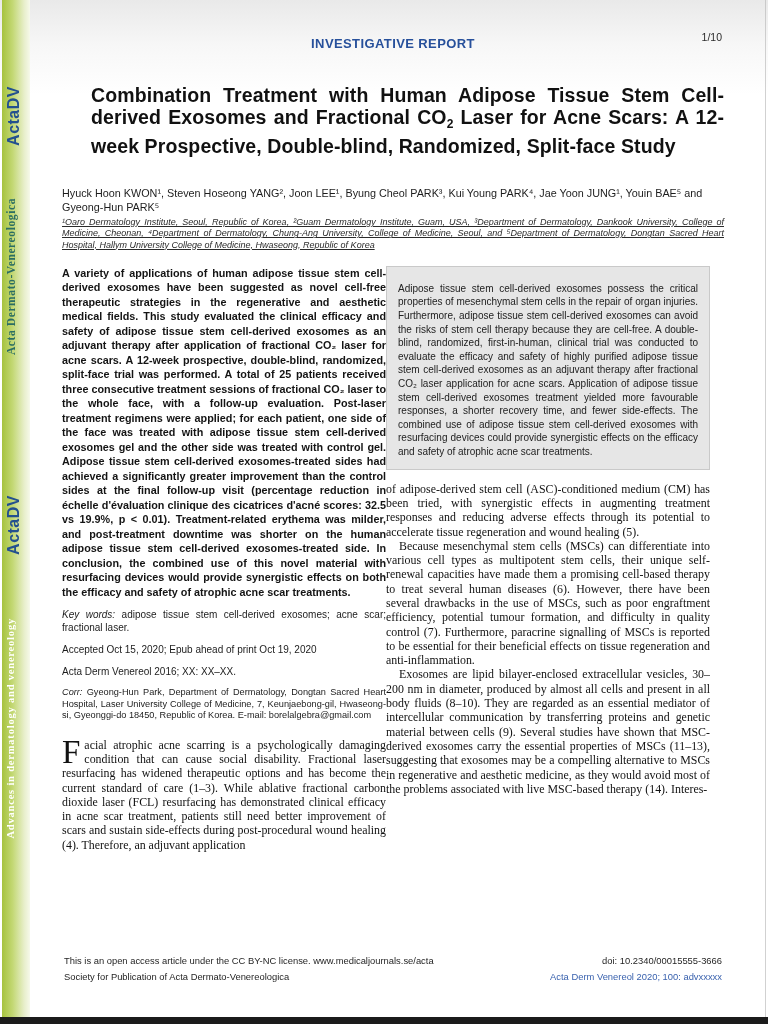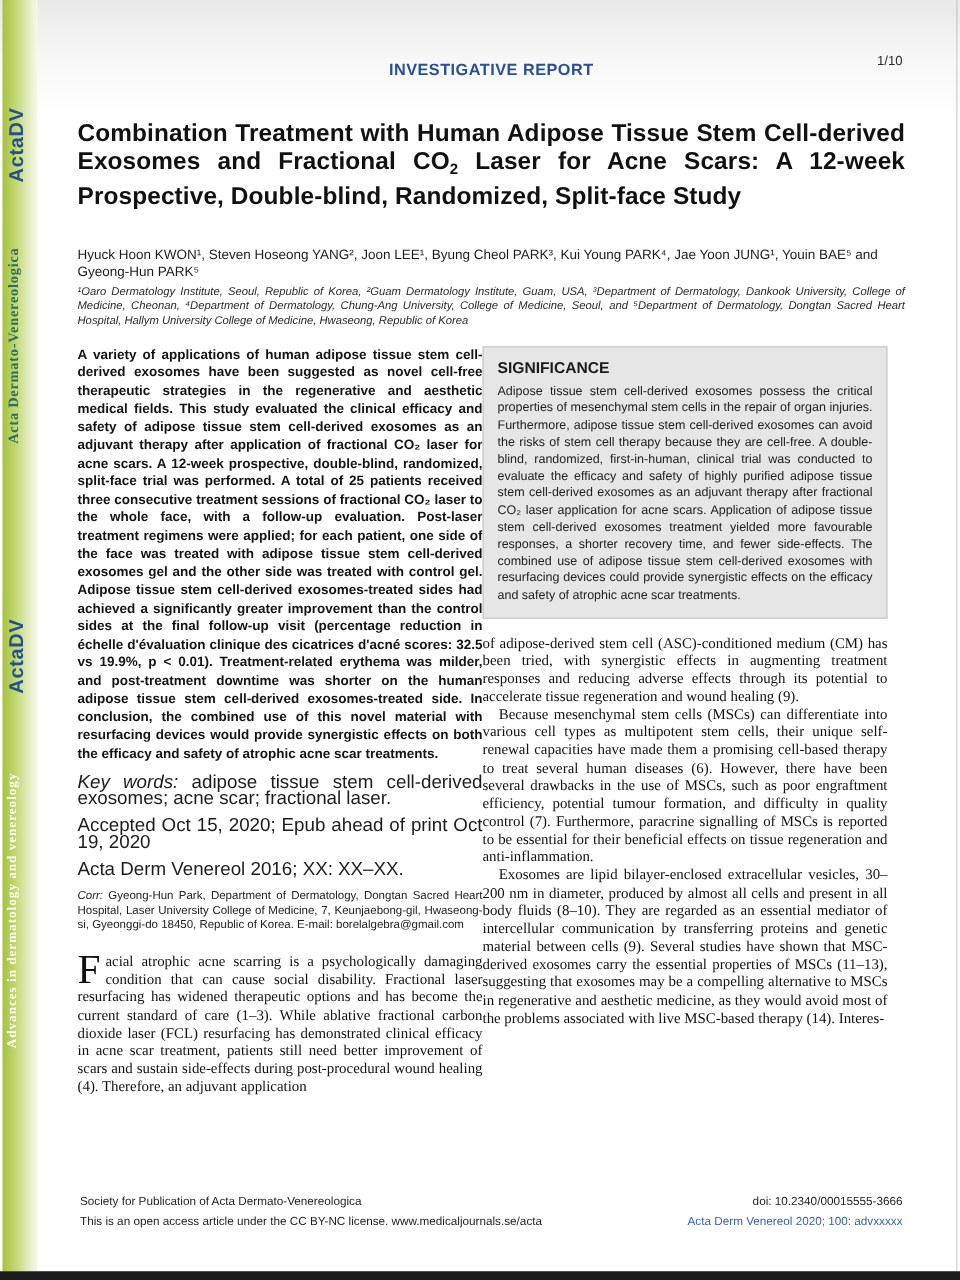"INVESTIGATIVE REPORT" .content { top: 48px -> 36px }
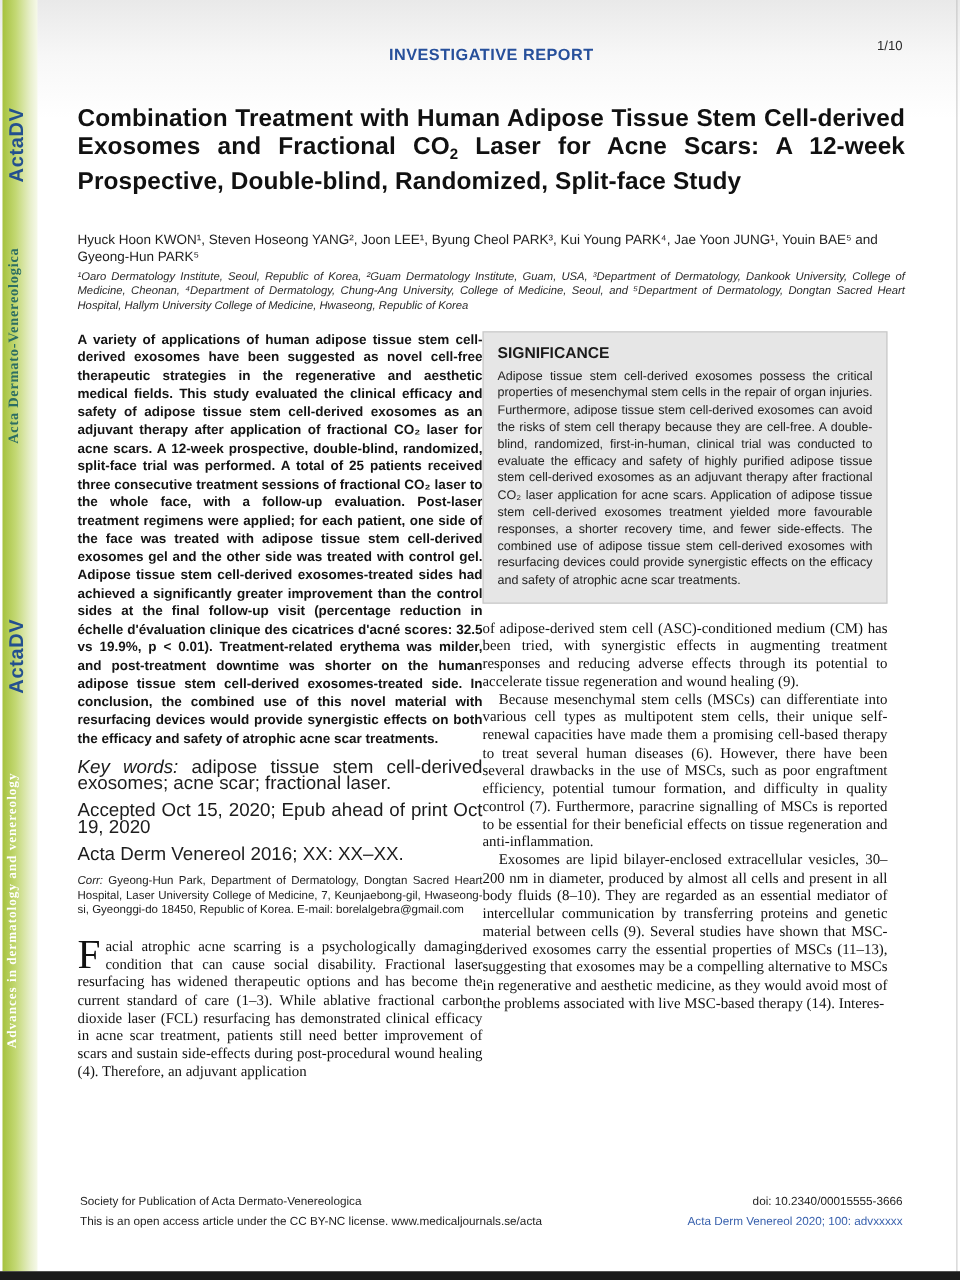"Combination Treatment with Human Adipose" .article-title { margin-left: none -> 29px }
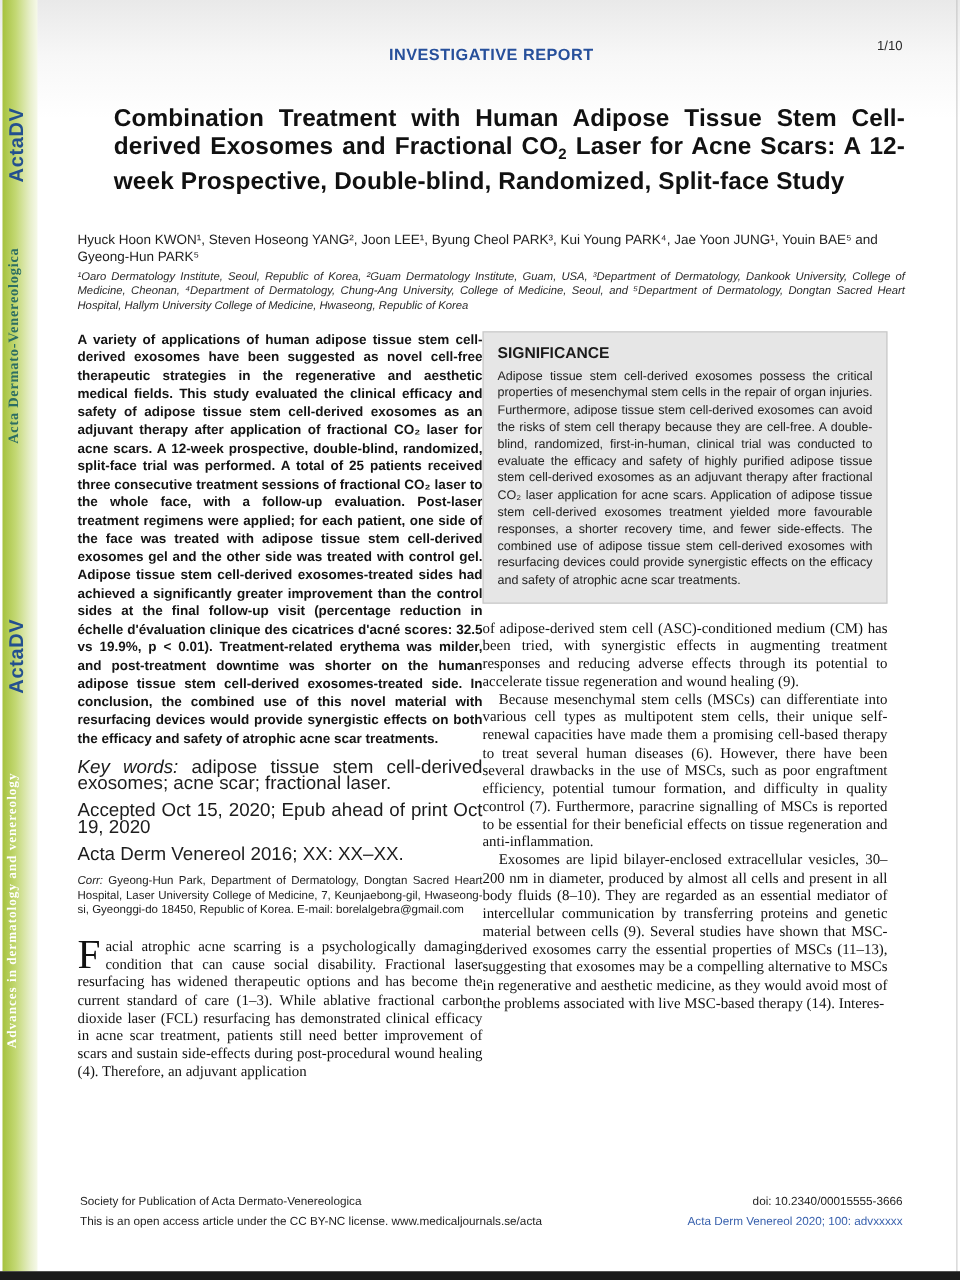"¹Oaro Dermatology Institute, Seoul," .affiliations { text-decoration: none -> underline }
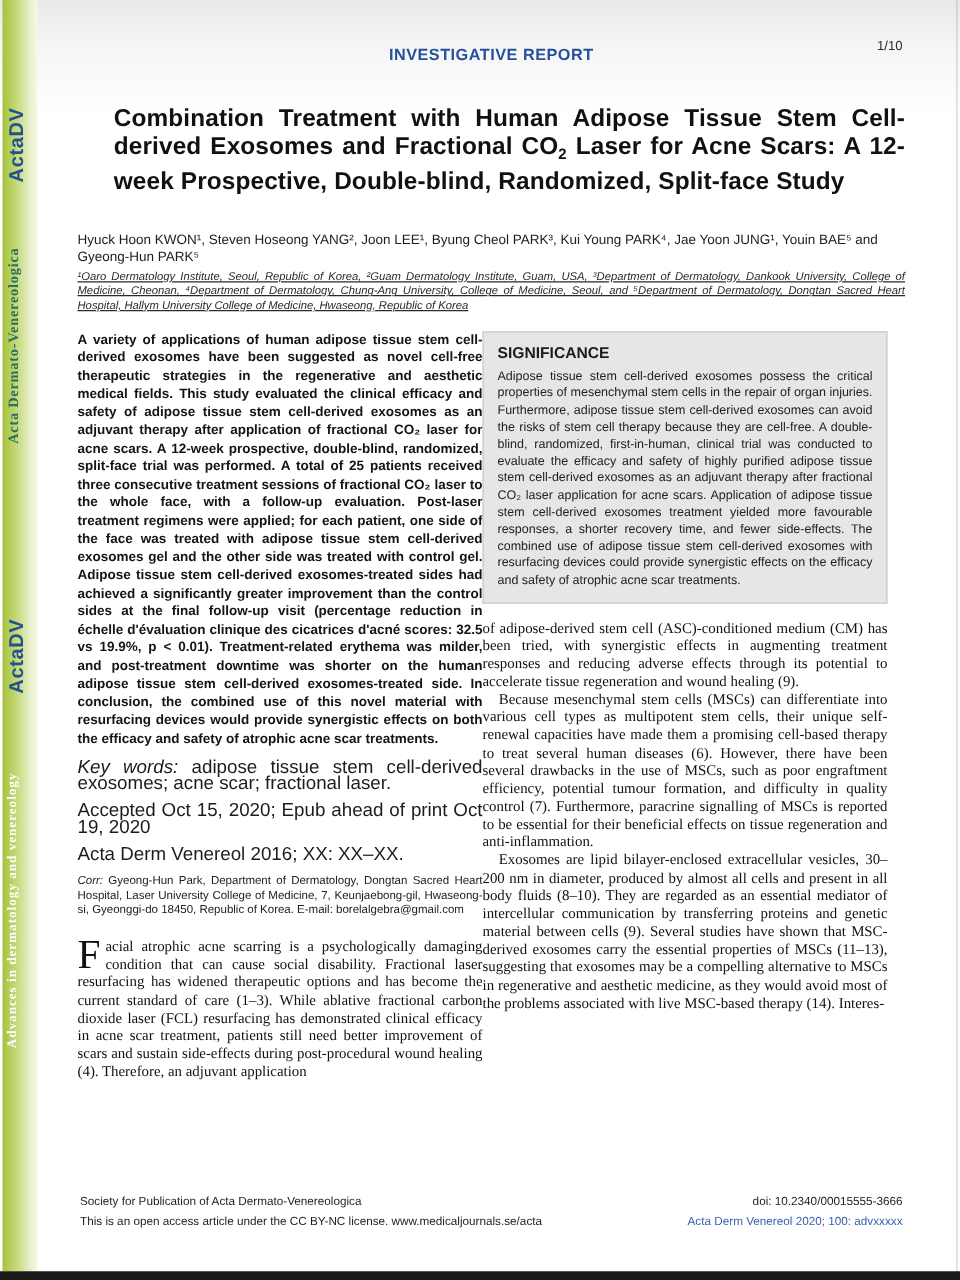"SIGNIFICANCE" div.significance-heading { html: <div>SIGNIFICANCE</div> -> none }
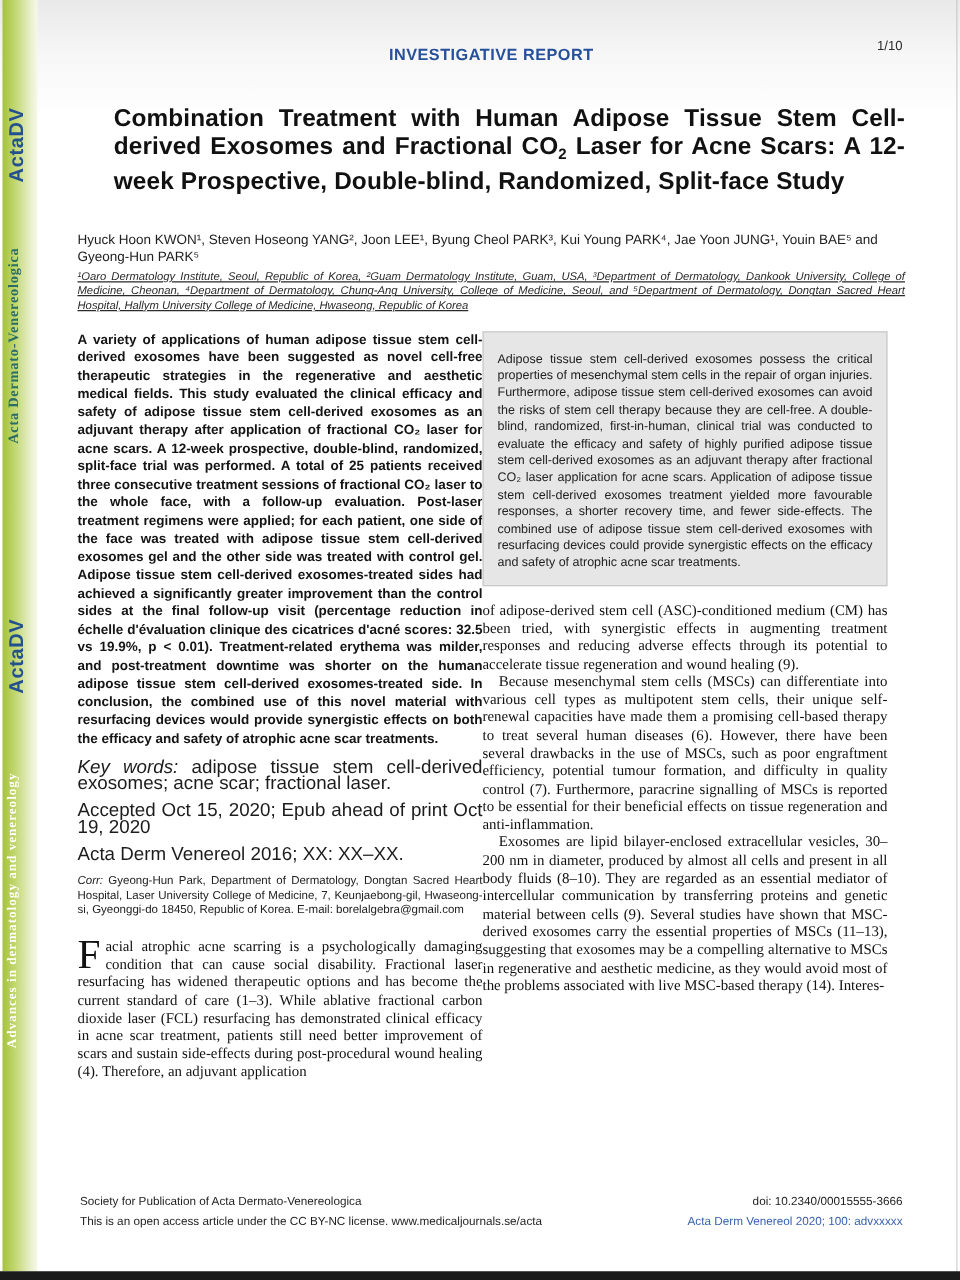"of adipose-derived stem cell" p { text: 9 -> 5 }
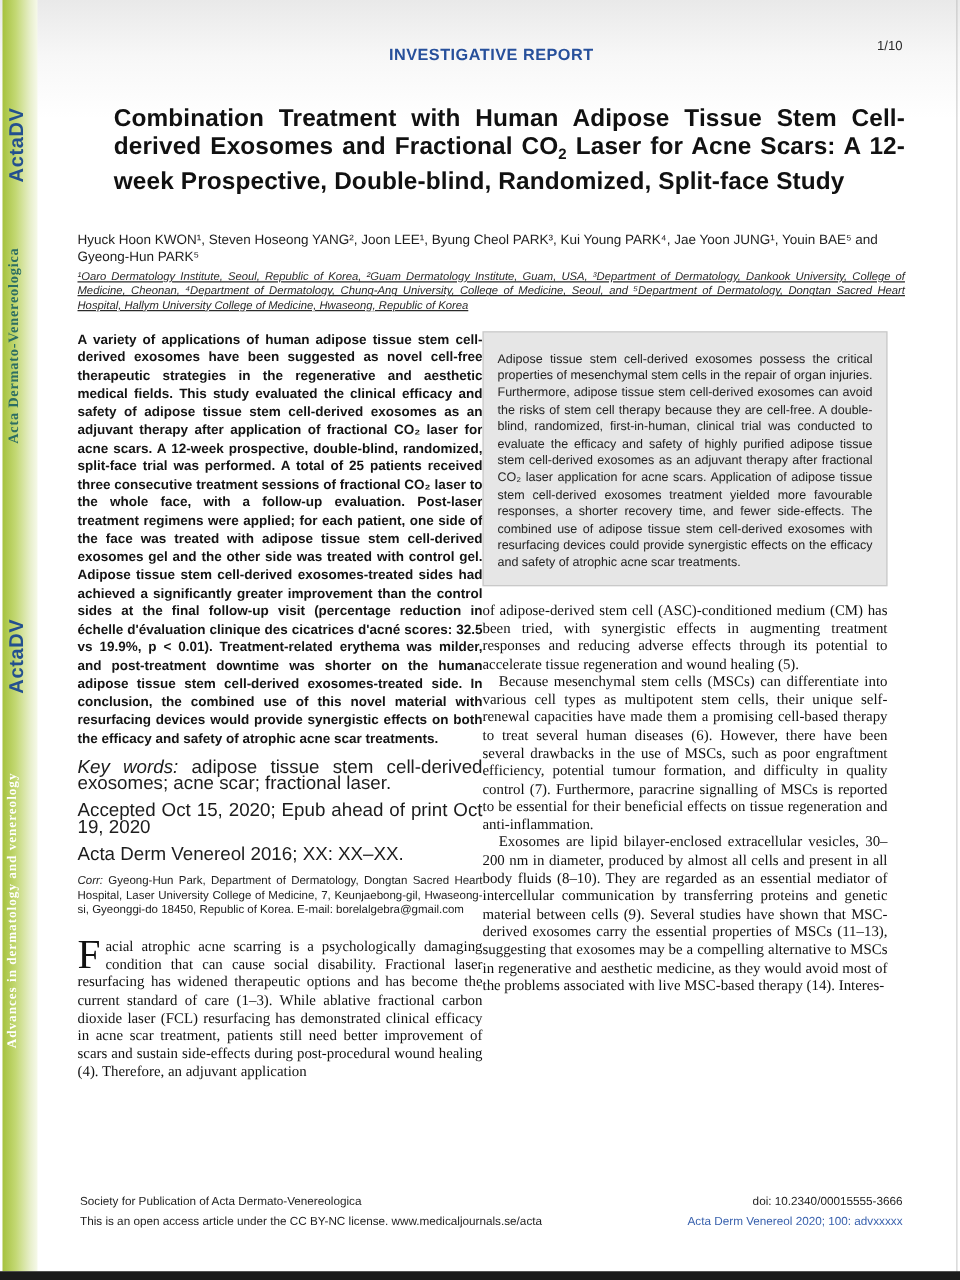"Key words: adipose tissue stem" .meta-block { font-size: 15px -> 10px }
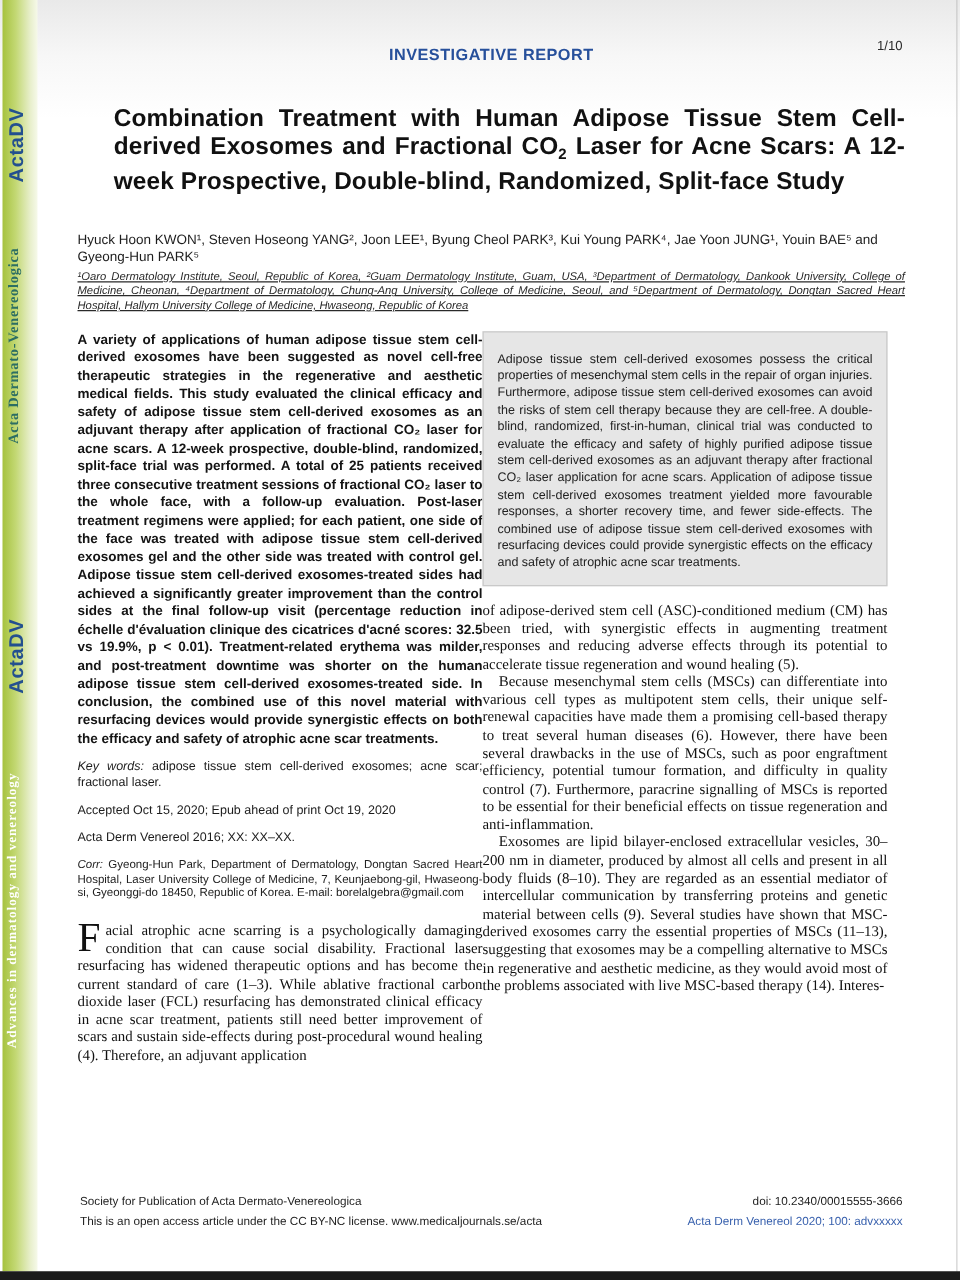"Society for Publication of Acta" div { order: before "This is an open access" -> after "This is an open access" }
